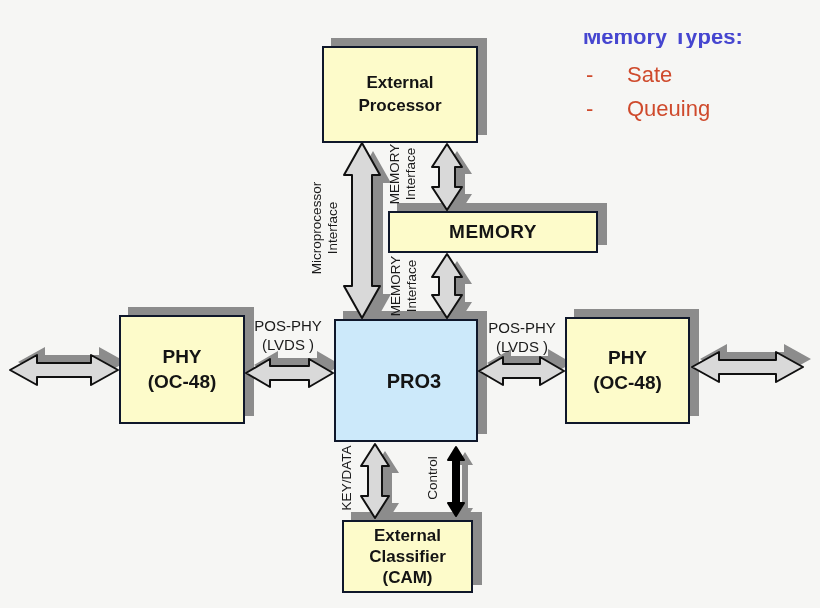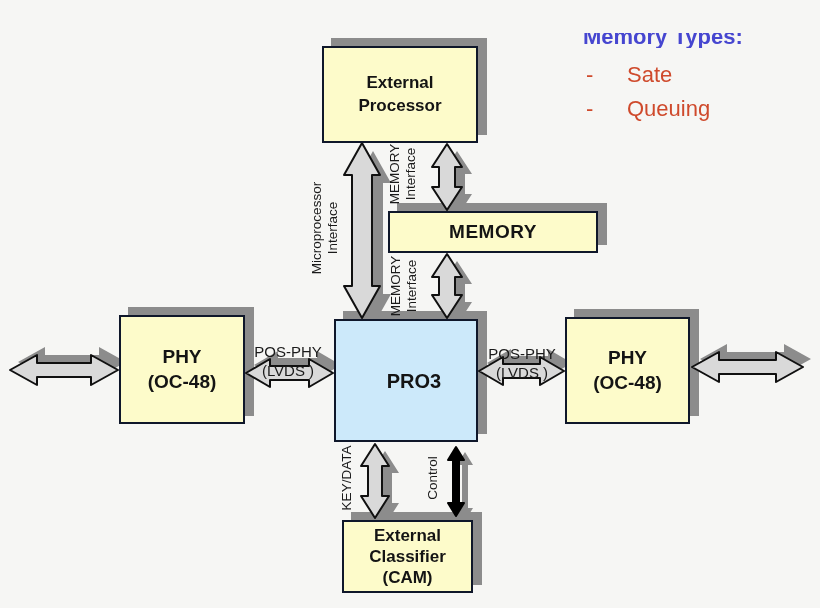"POS-PHY" .hlabel { margin-top: 26px -> none }
